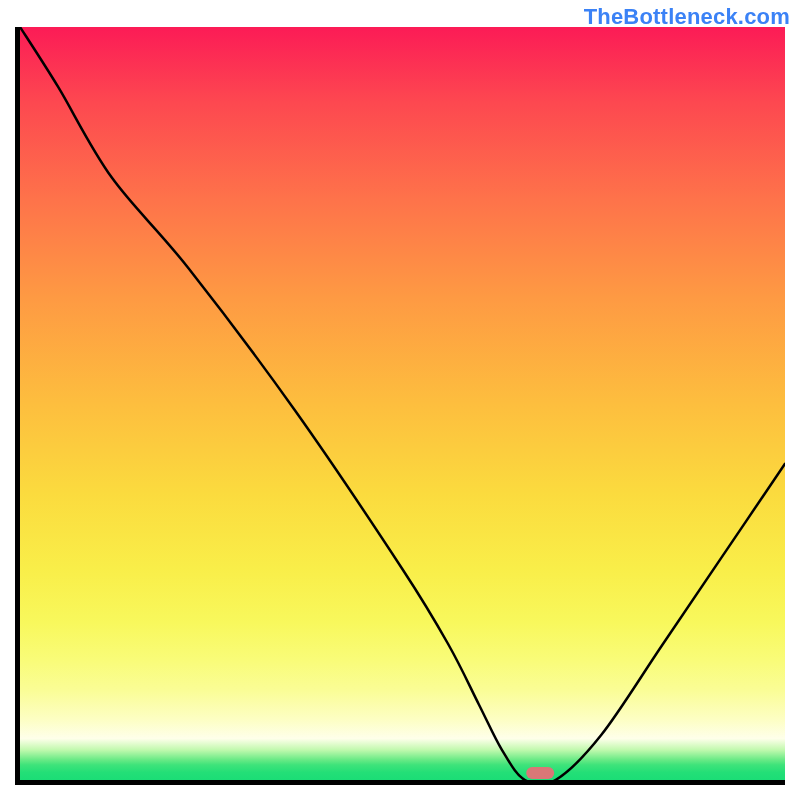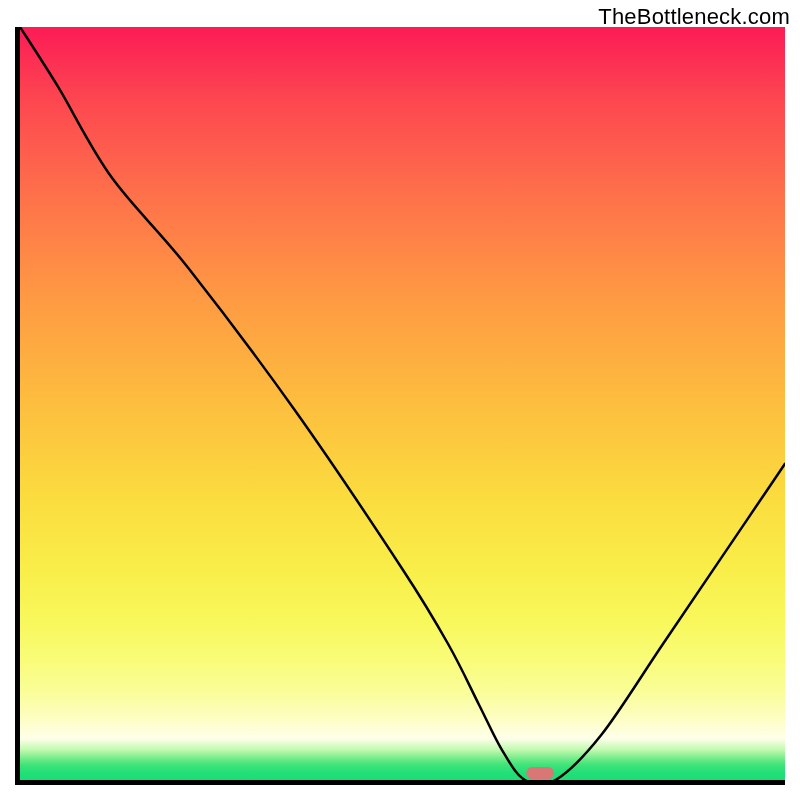"TheBottleneck.com" .watermark { color: #000000 -> #3b82f6; font-weight: 400 -> 700 }
